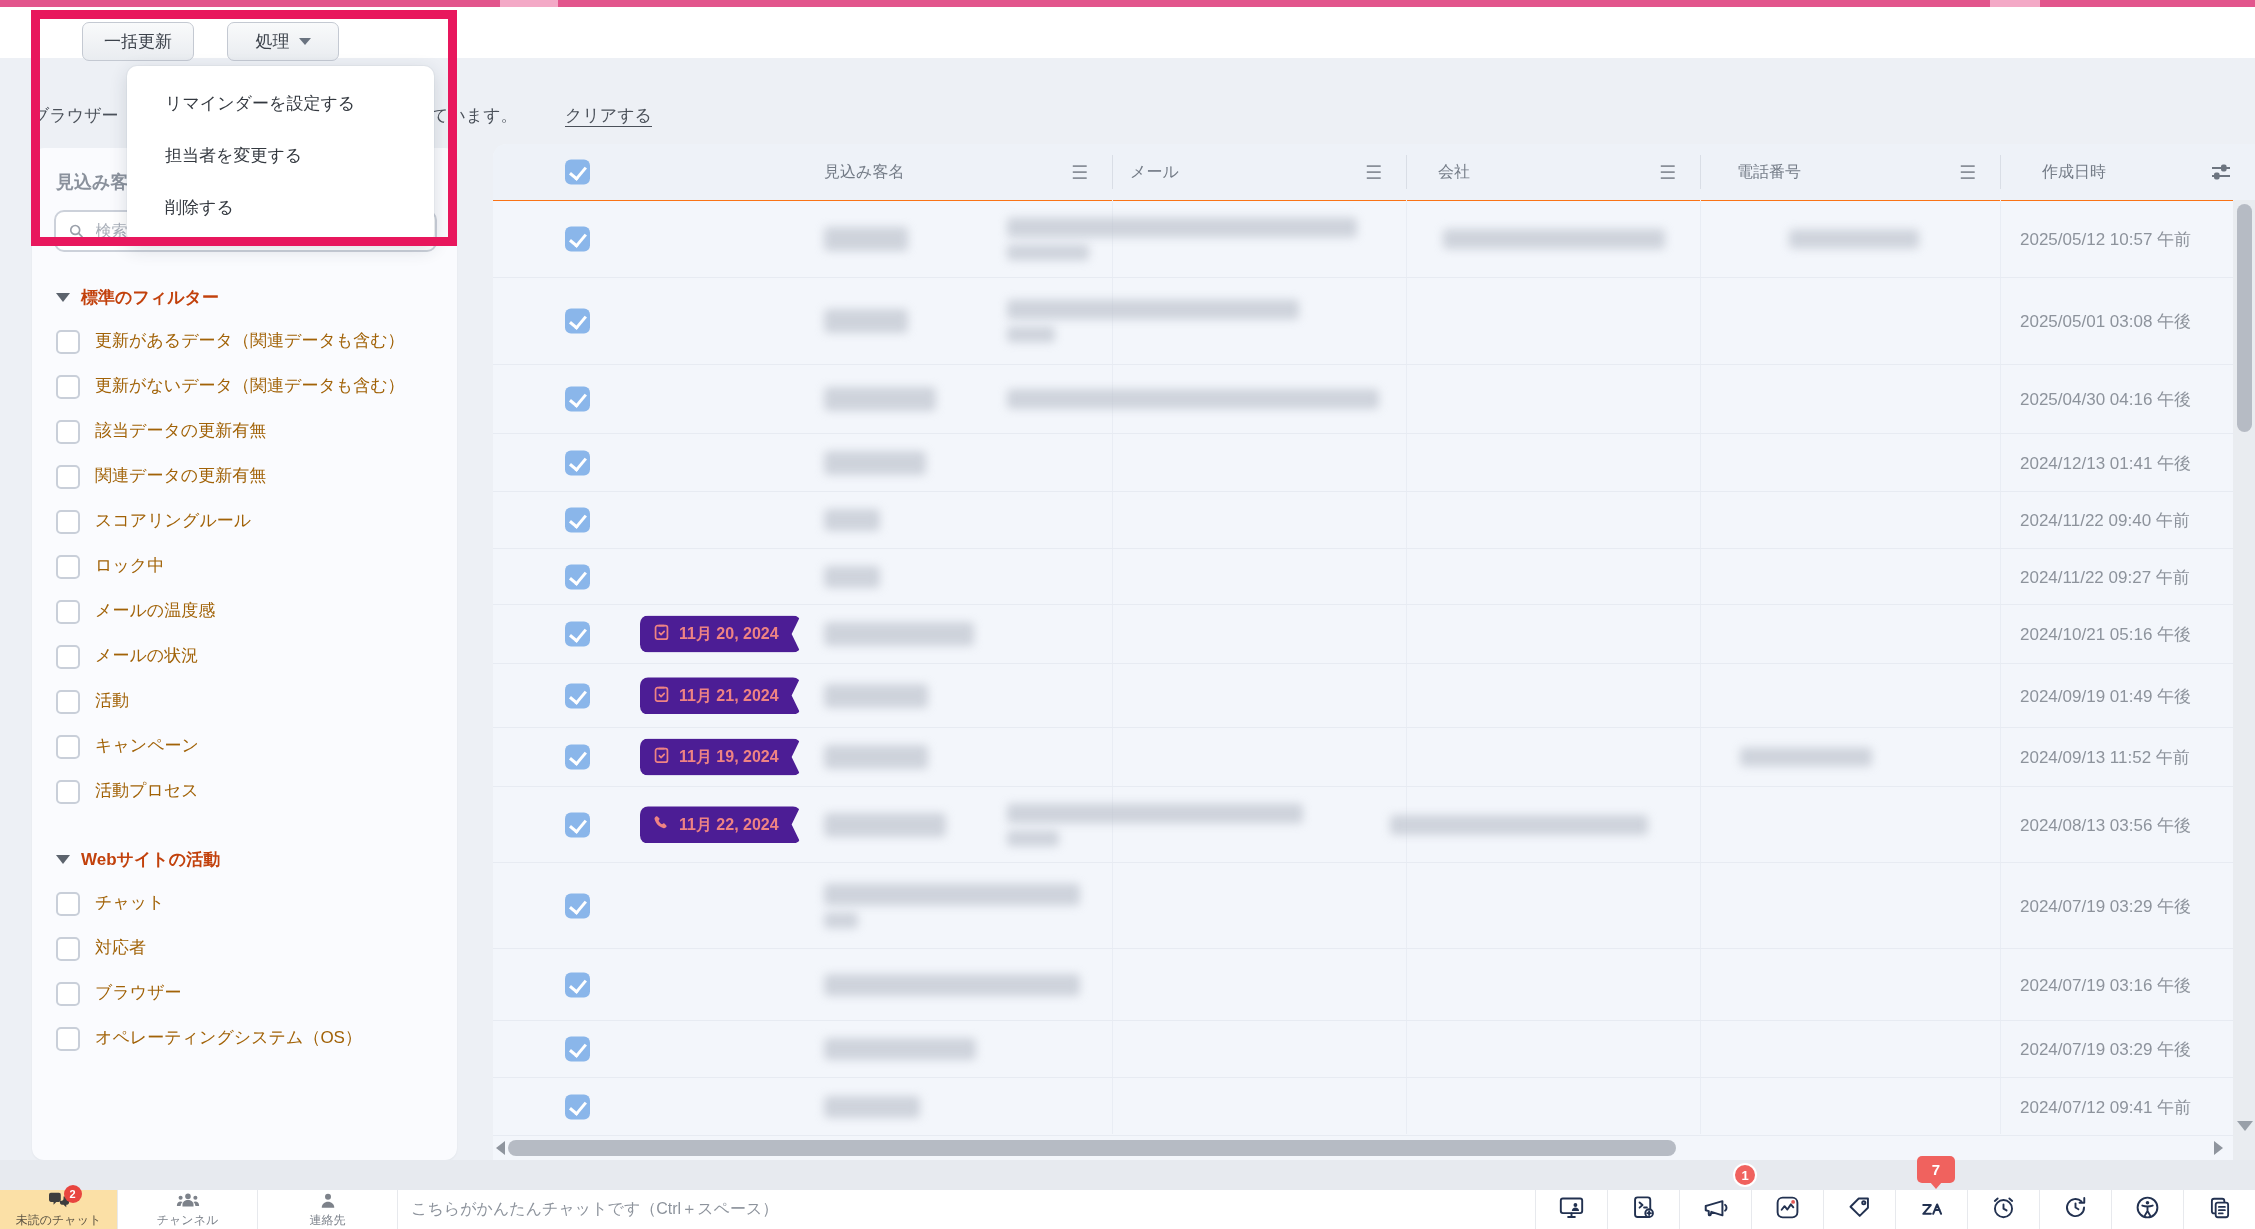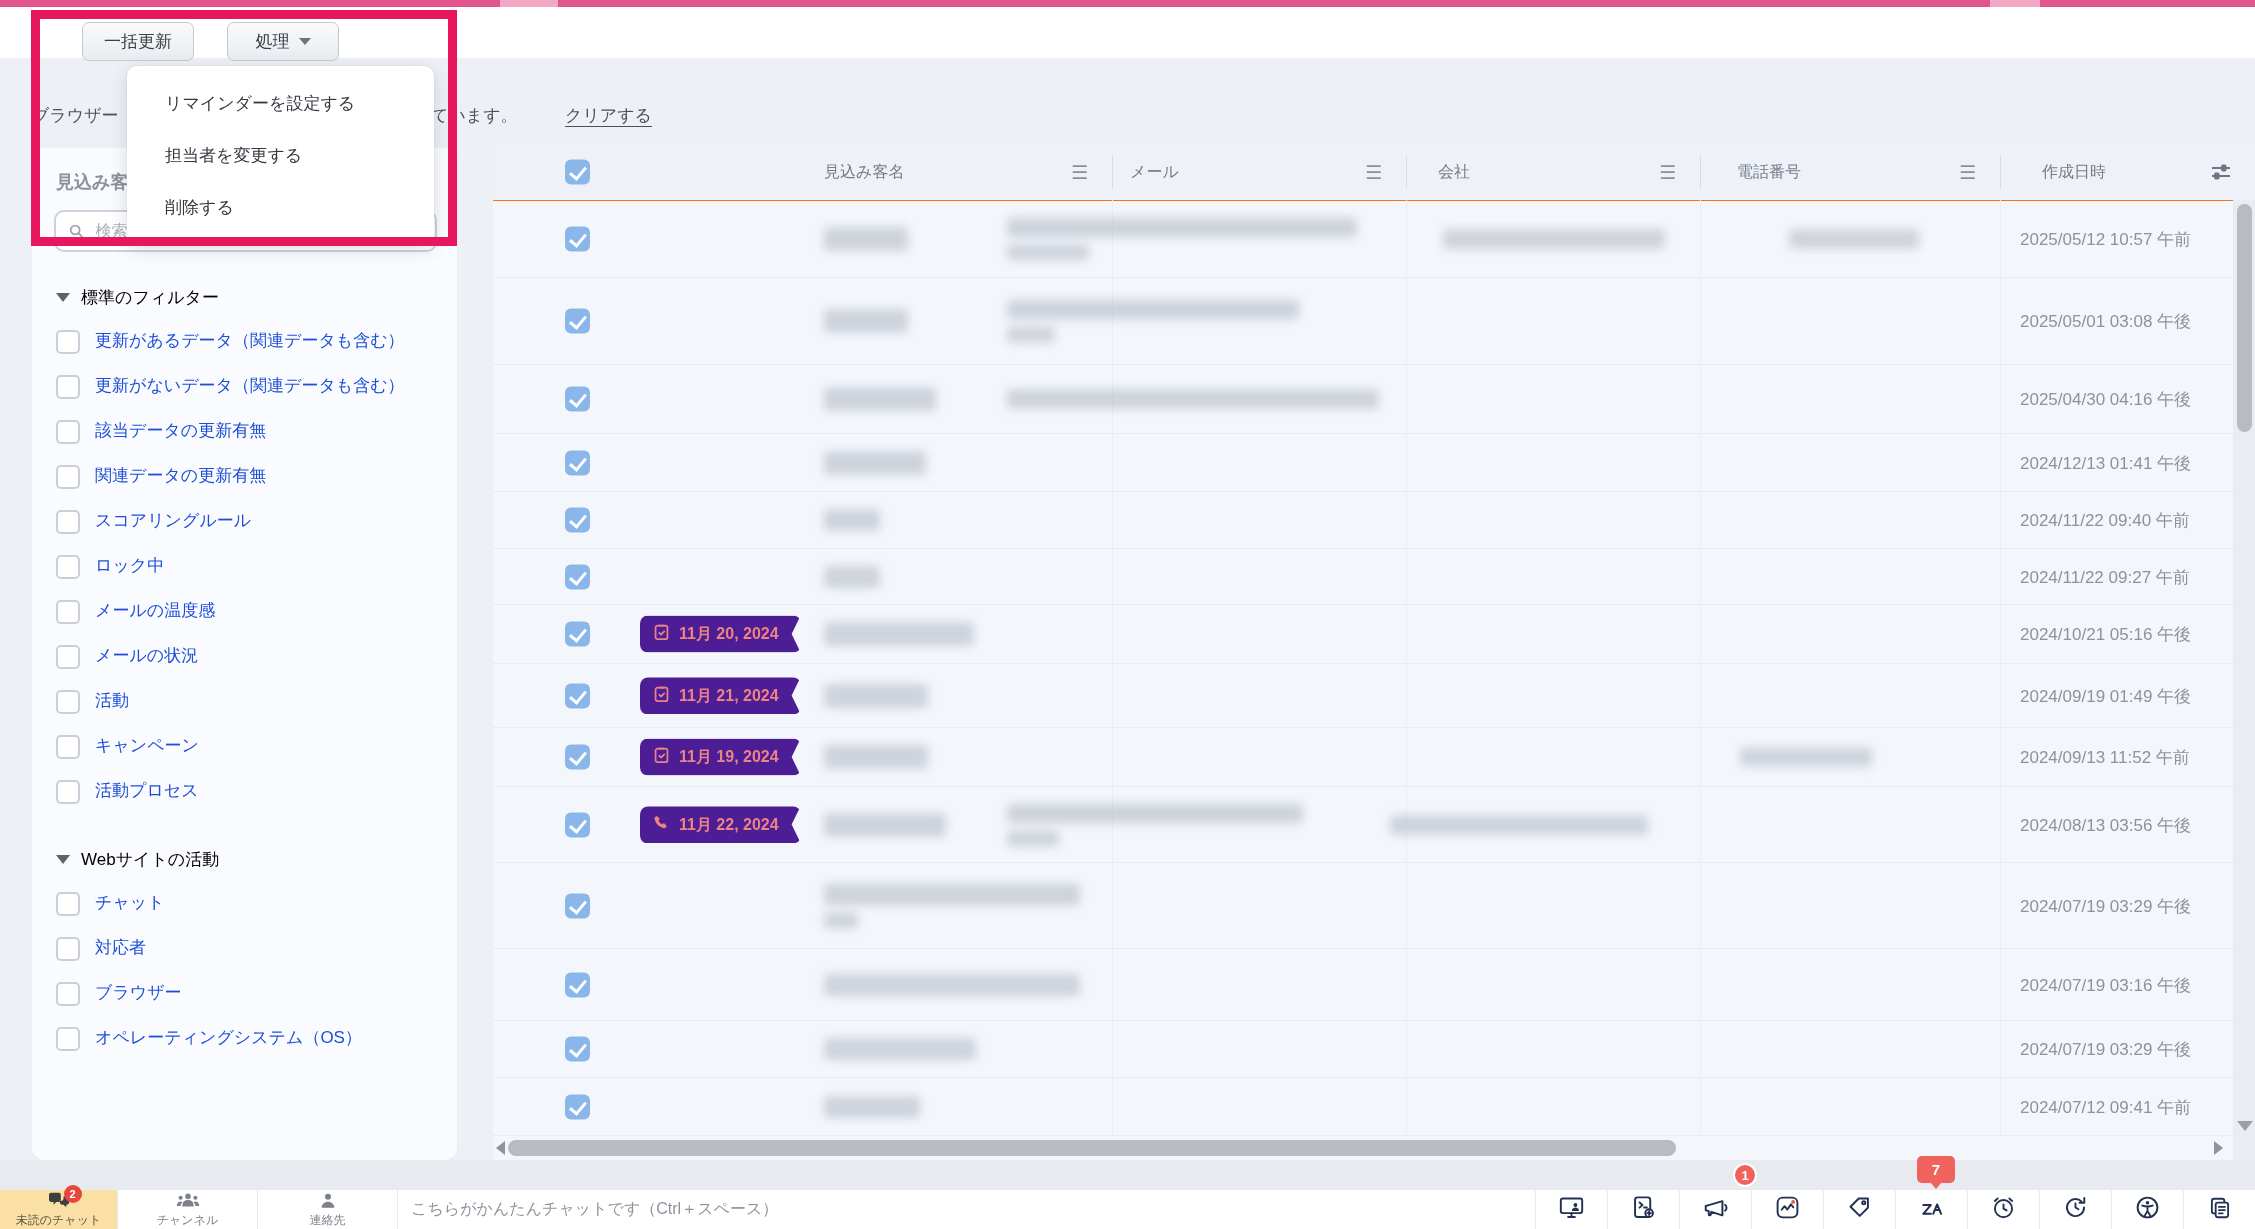"標準のフィルター" .sb-sec-h { color: #000000 -> #c2410c; font-weight: normal -> bold }
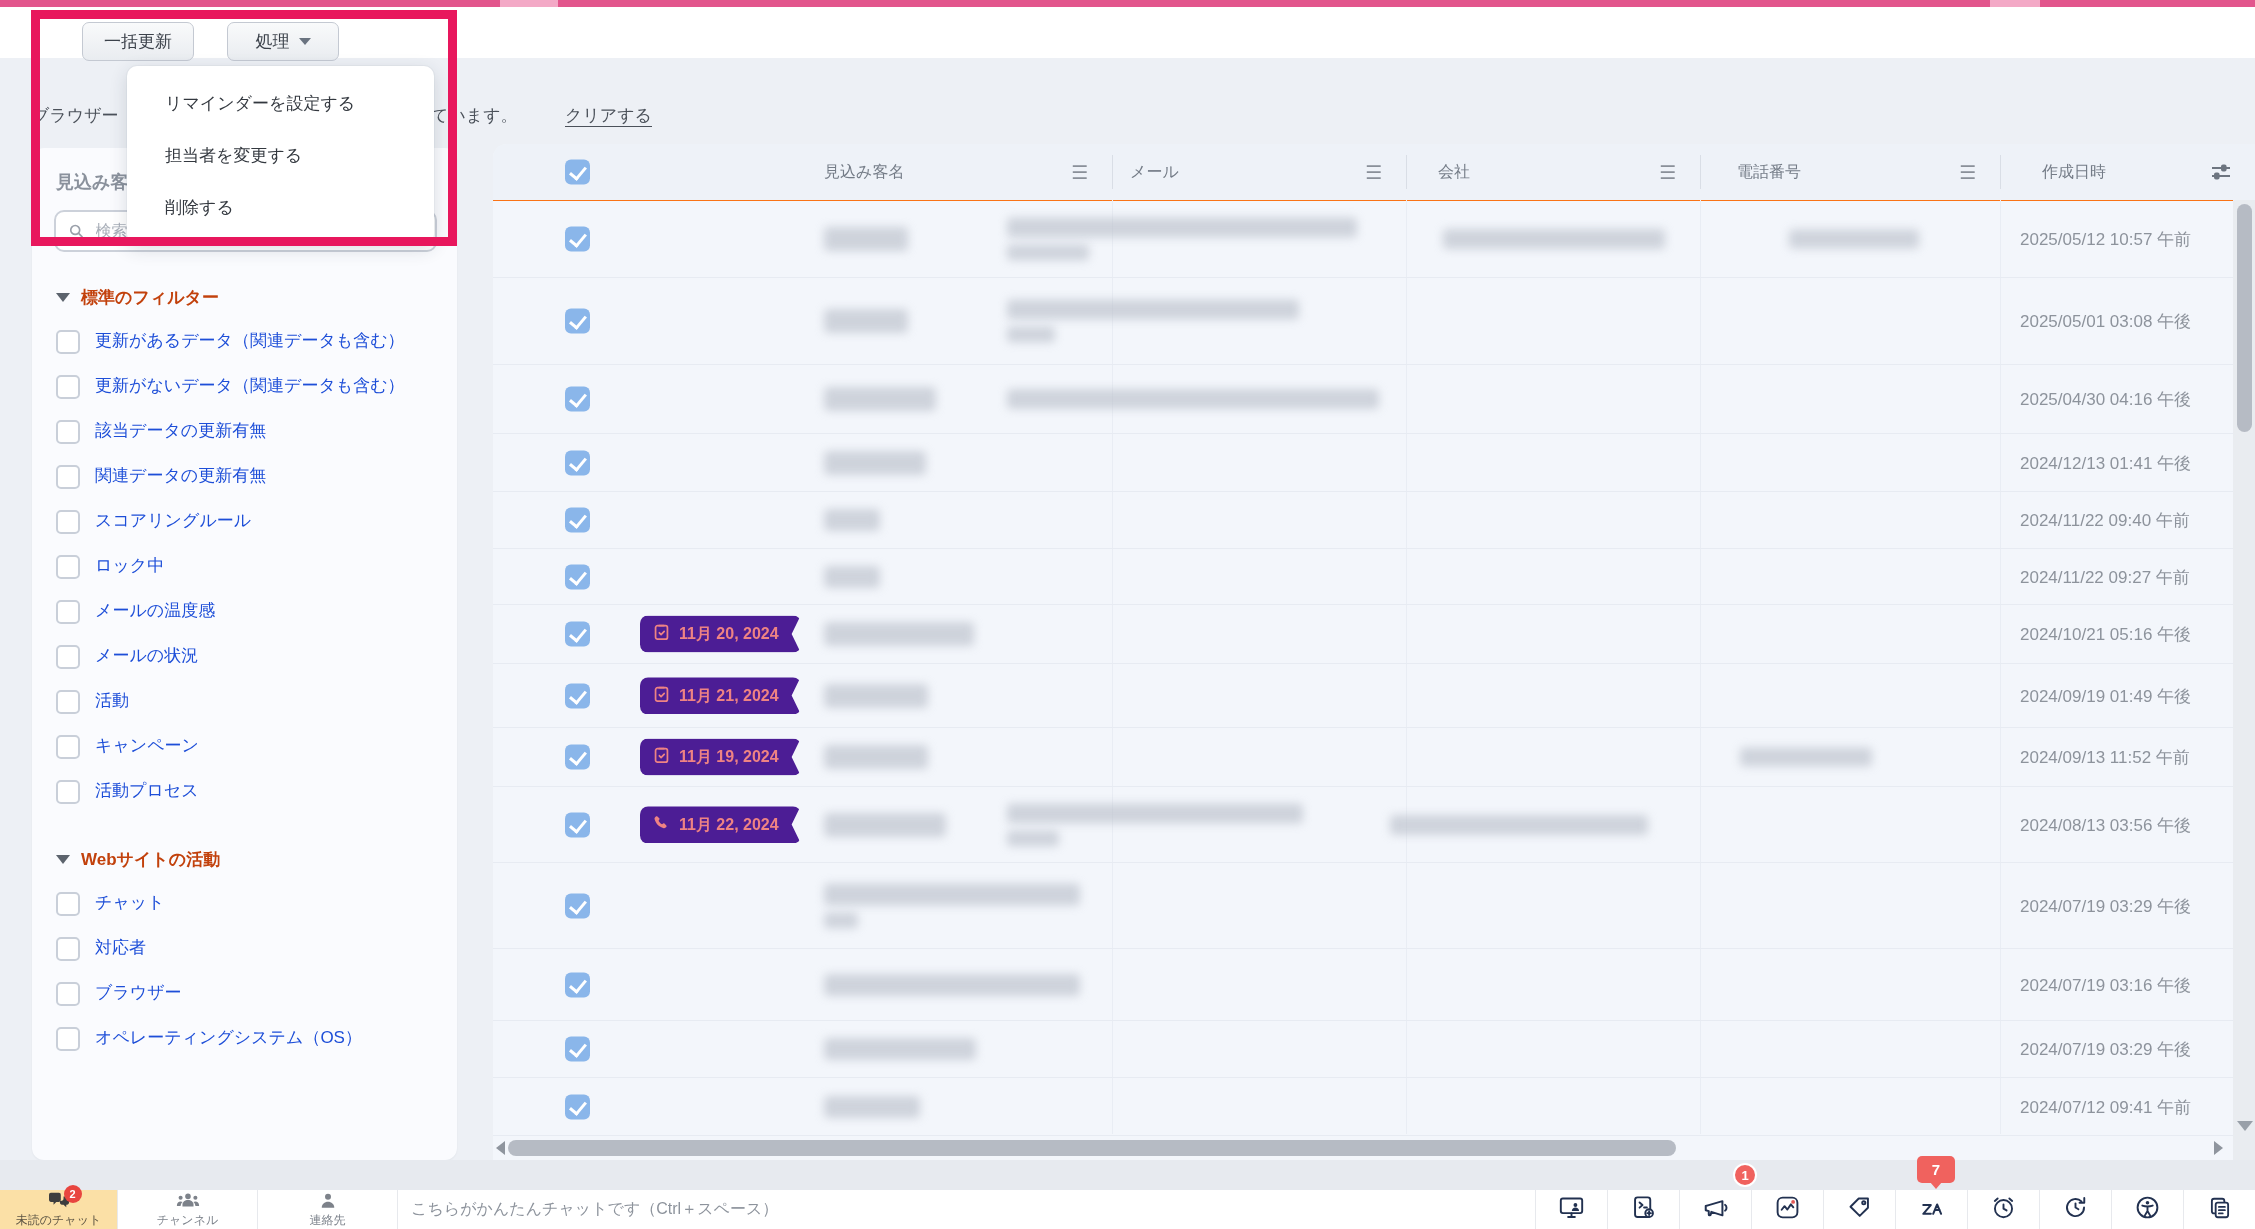"更新があるデータ（関連データも含む）" .sb-item { color: #1d4ed8 -> #a16207 }
